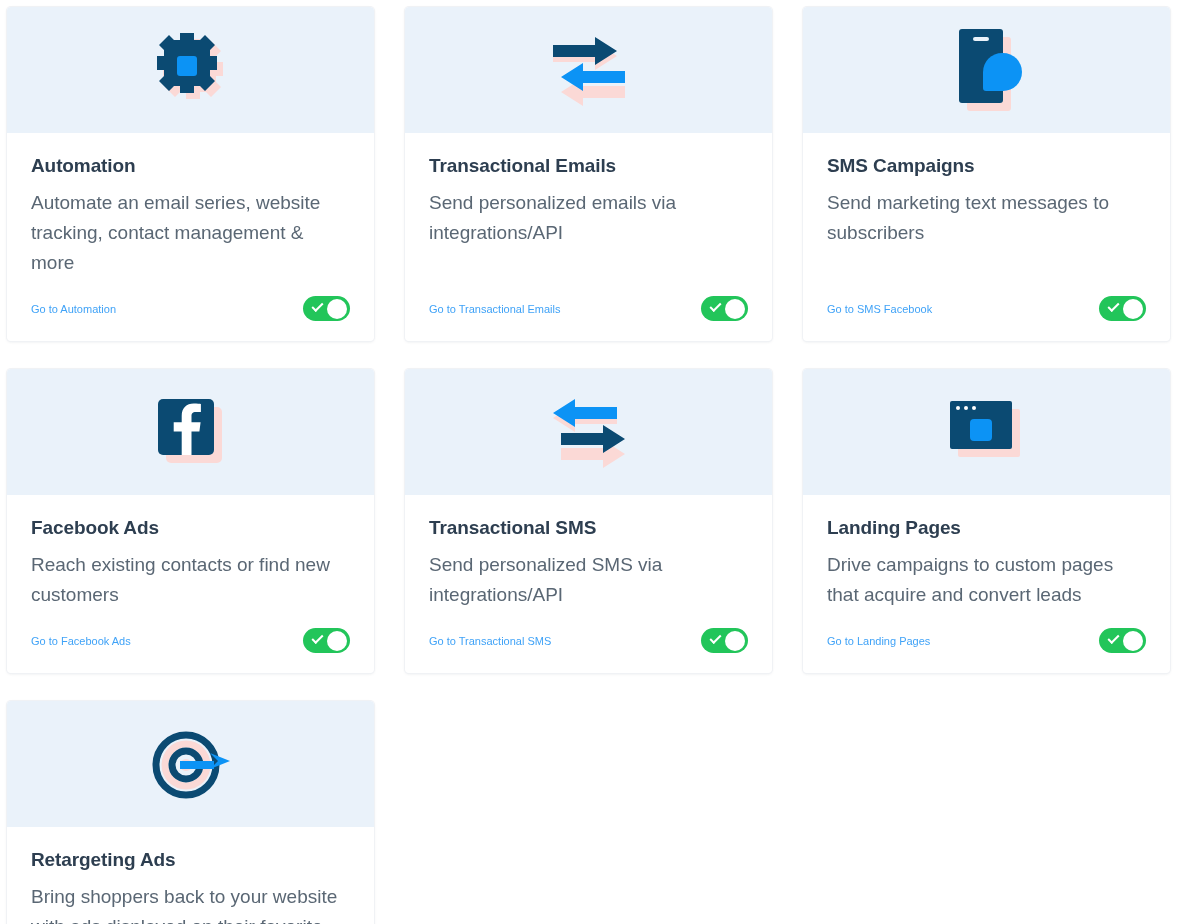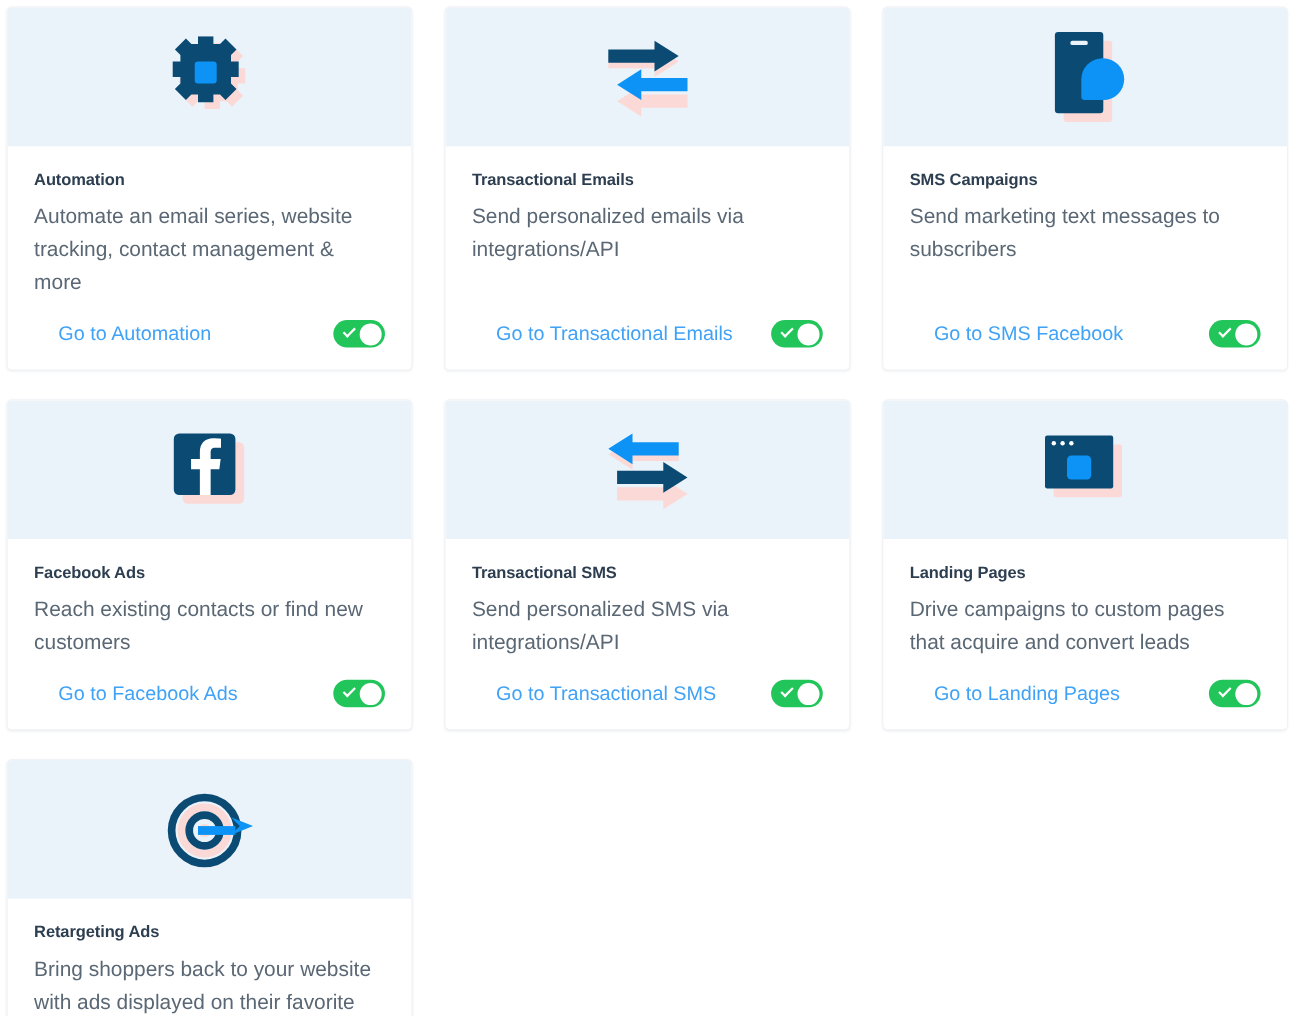"Automation" .card-title { font-size: 15px -> 19px }
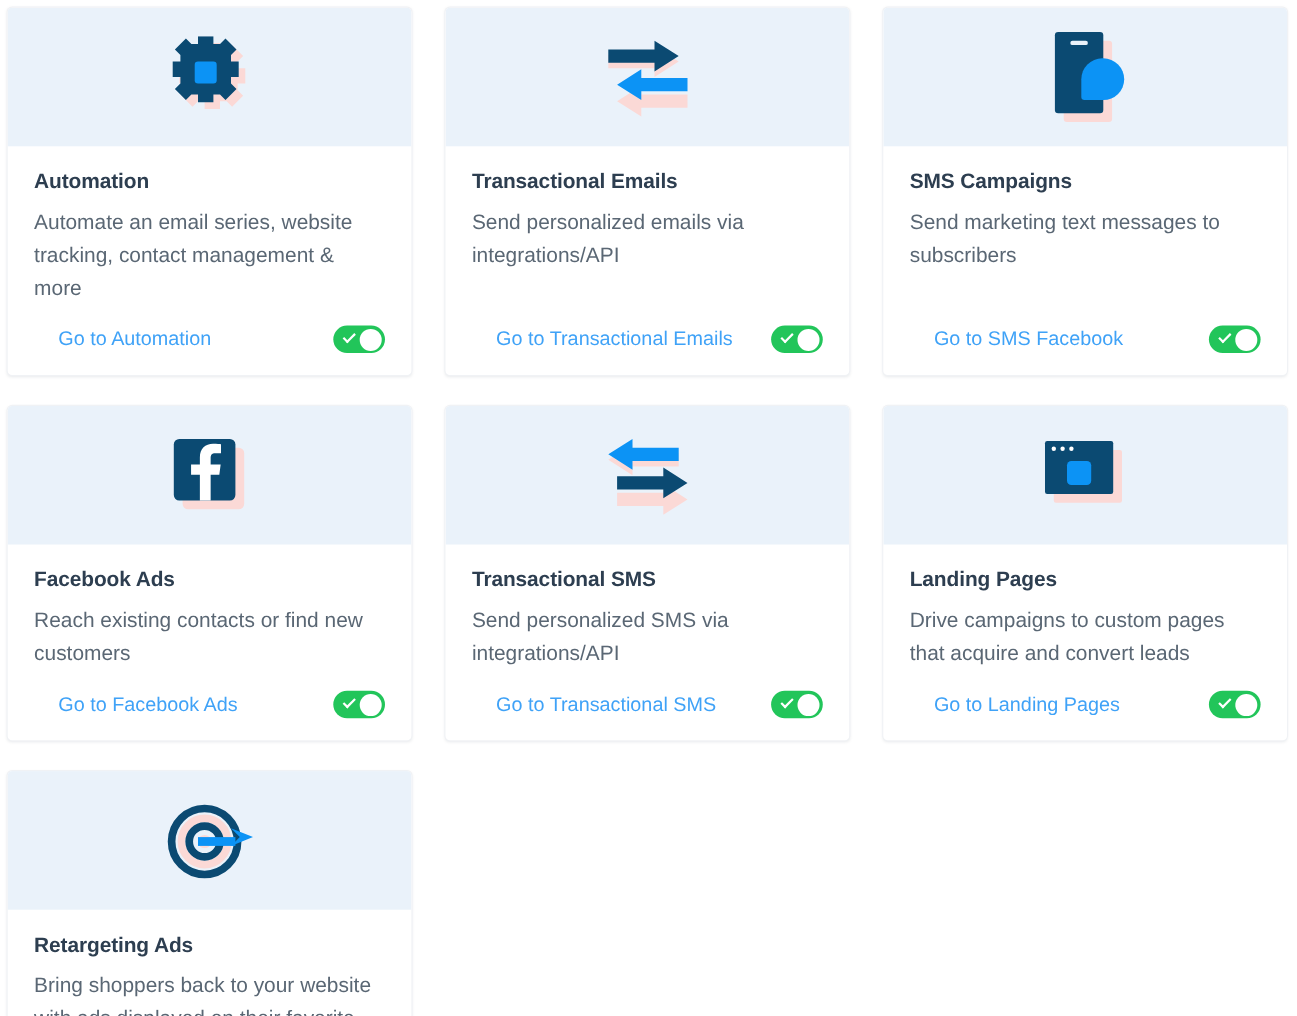"Go to Automation" .card-link { font-size: 18px -> 11px; margin-left: 22px -> none }
